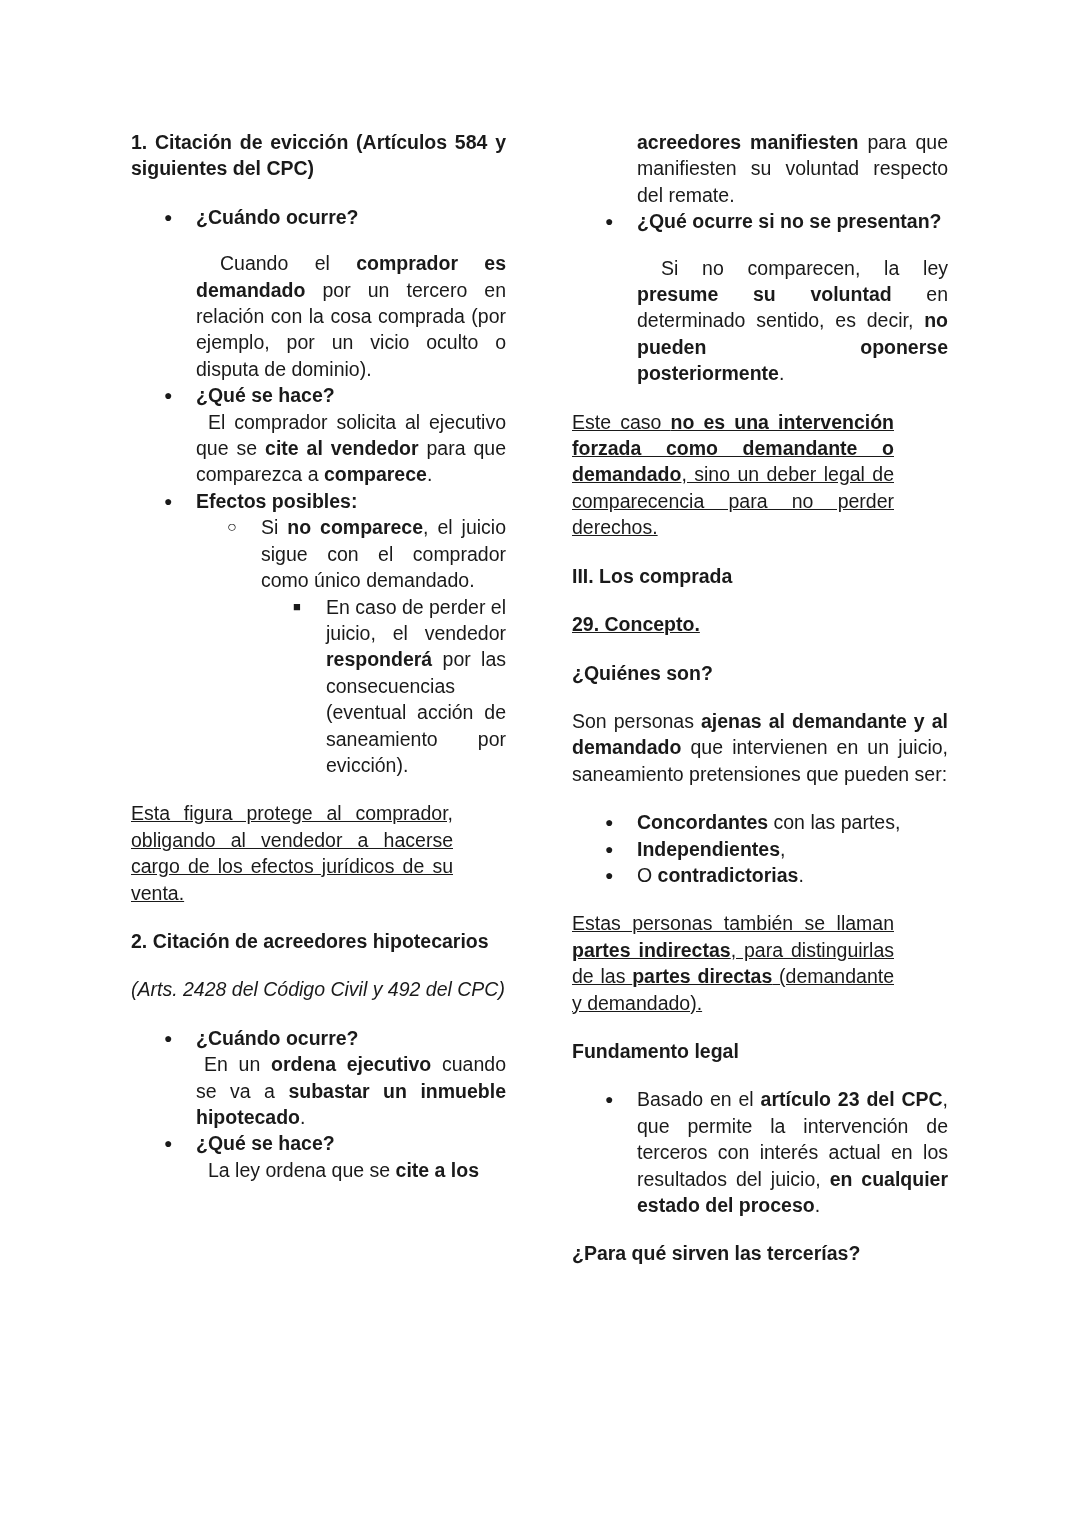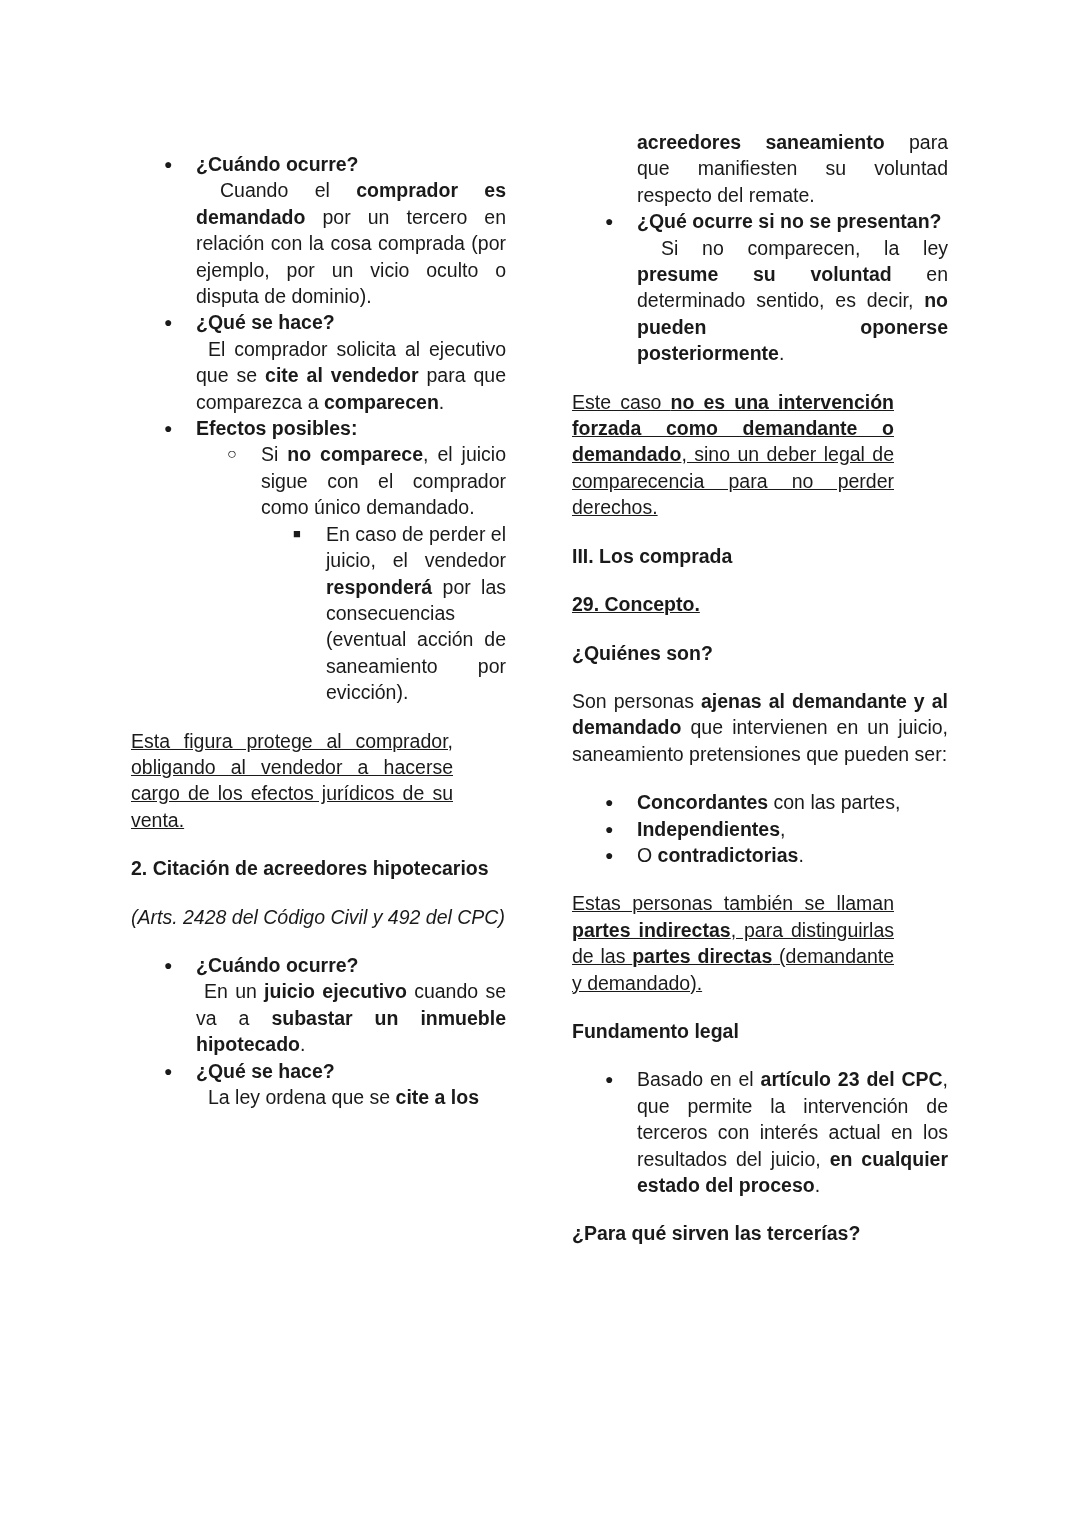"1. Citación de evicción (Artículos" p.h { html: none -> <p>1. Citación de evicción (Artículos 584 y siguientes del CPC)</p> }
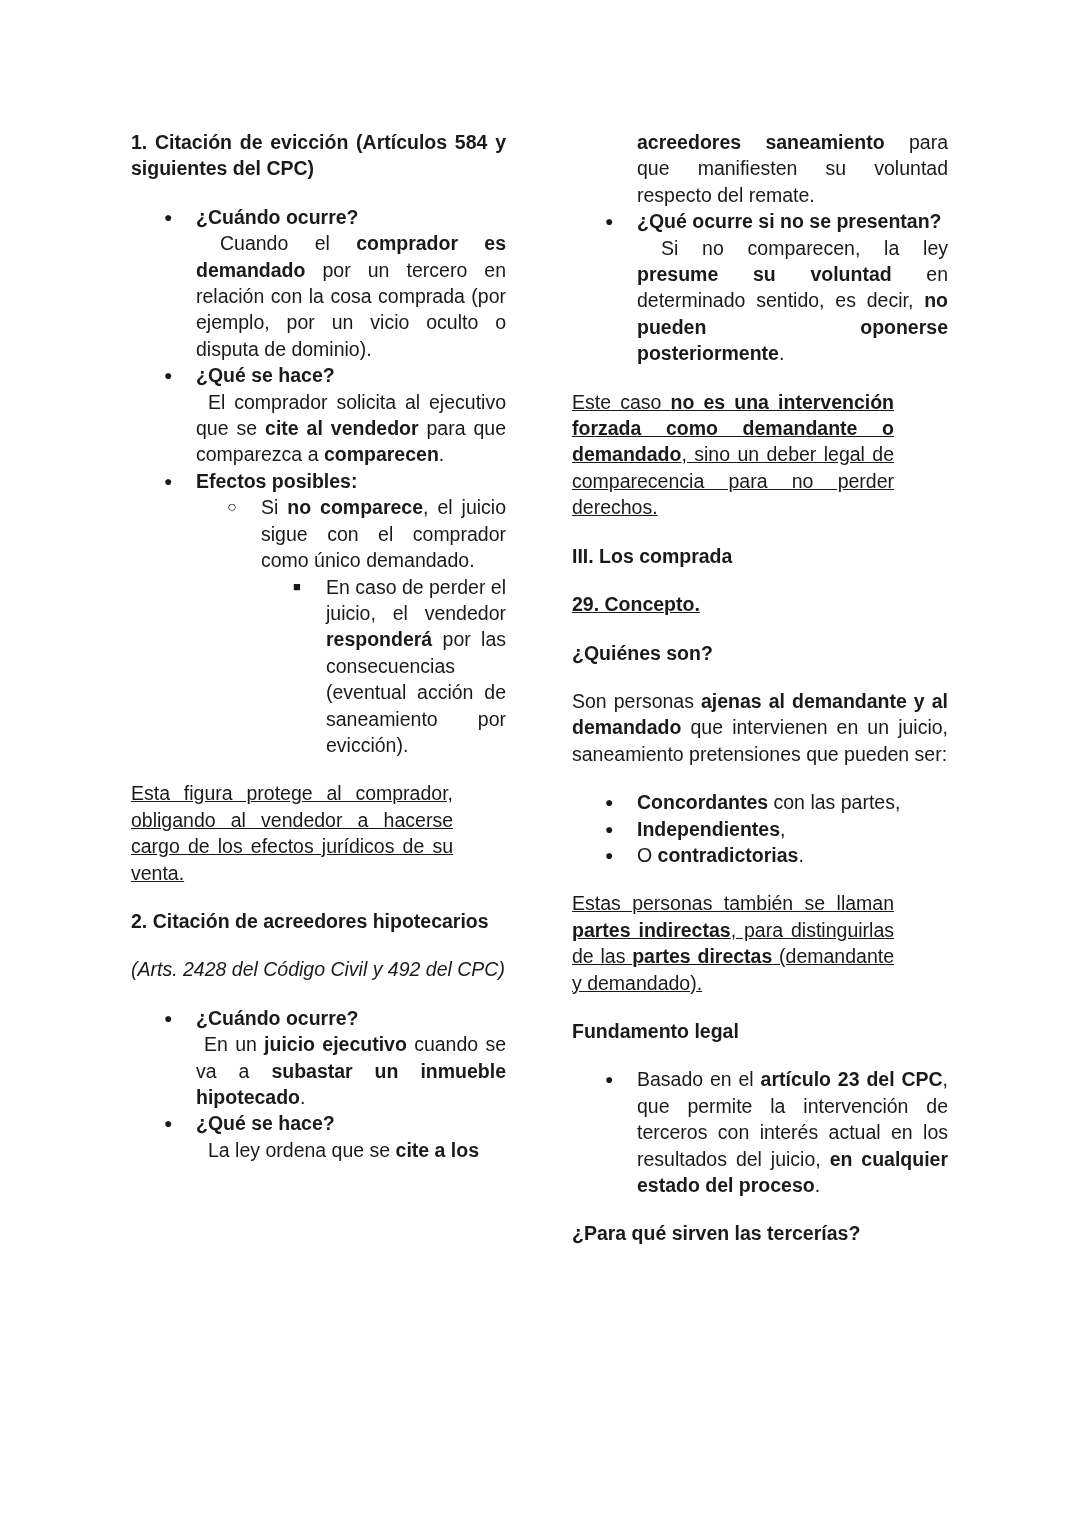"acreedores saneamiento" b { text: saneamiento -> manifiesten }
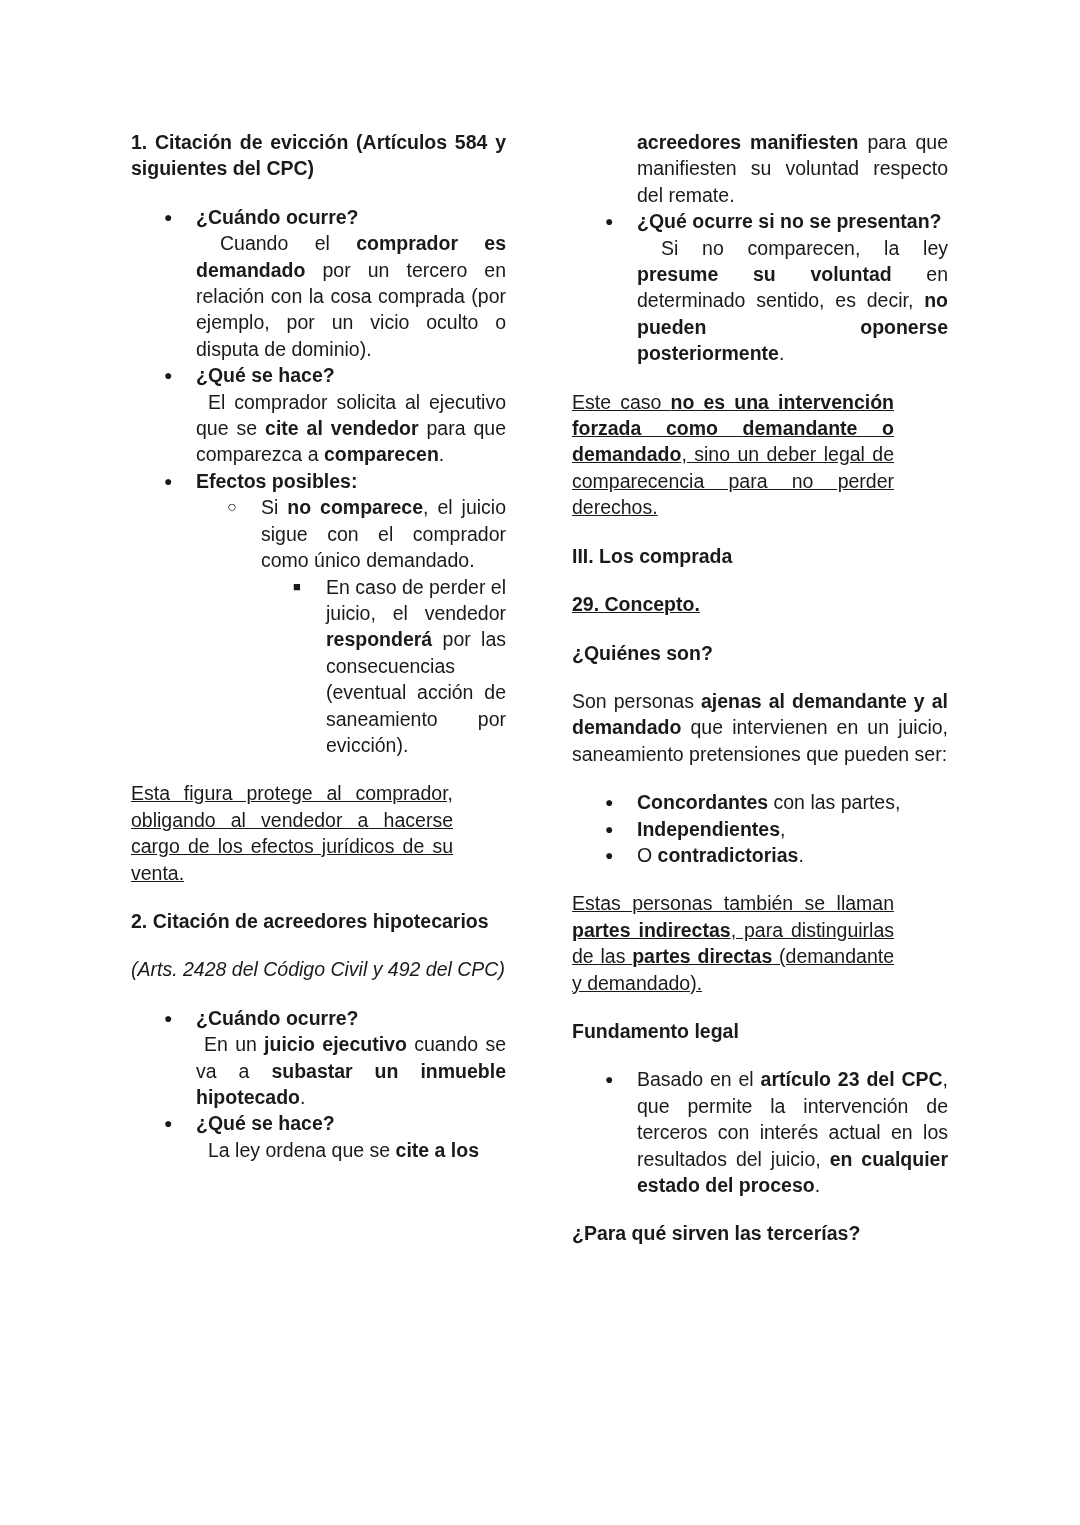"Cuando el comprador es demandado" .ind2 { margin-top: none -> 20px }
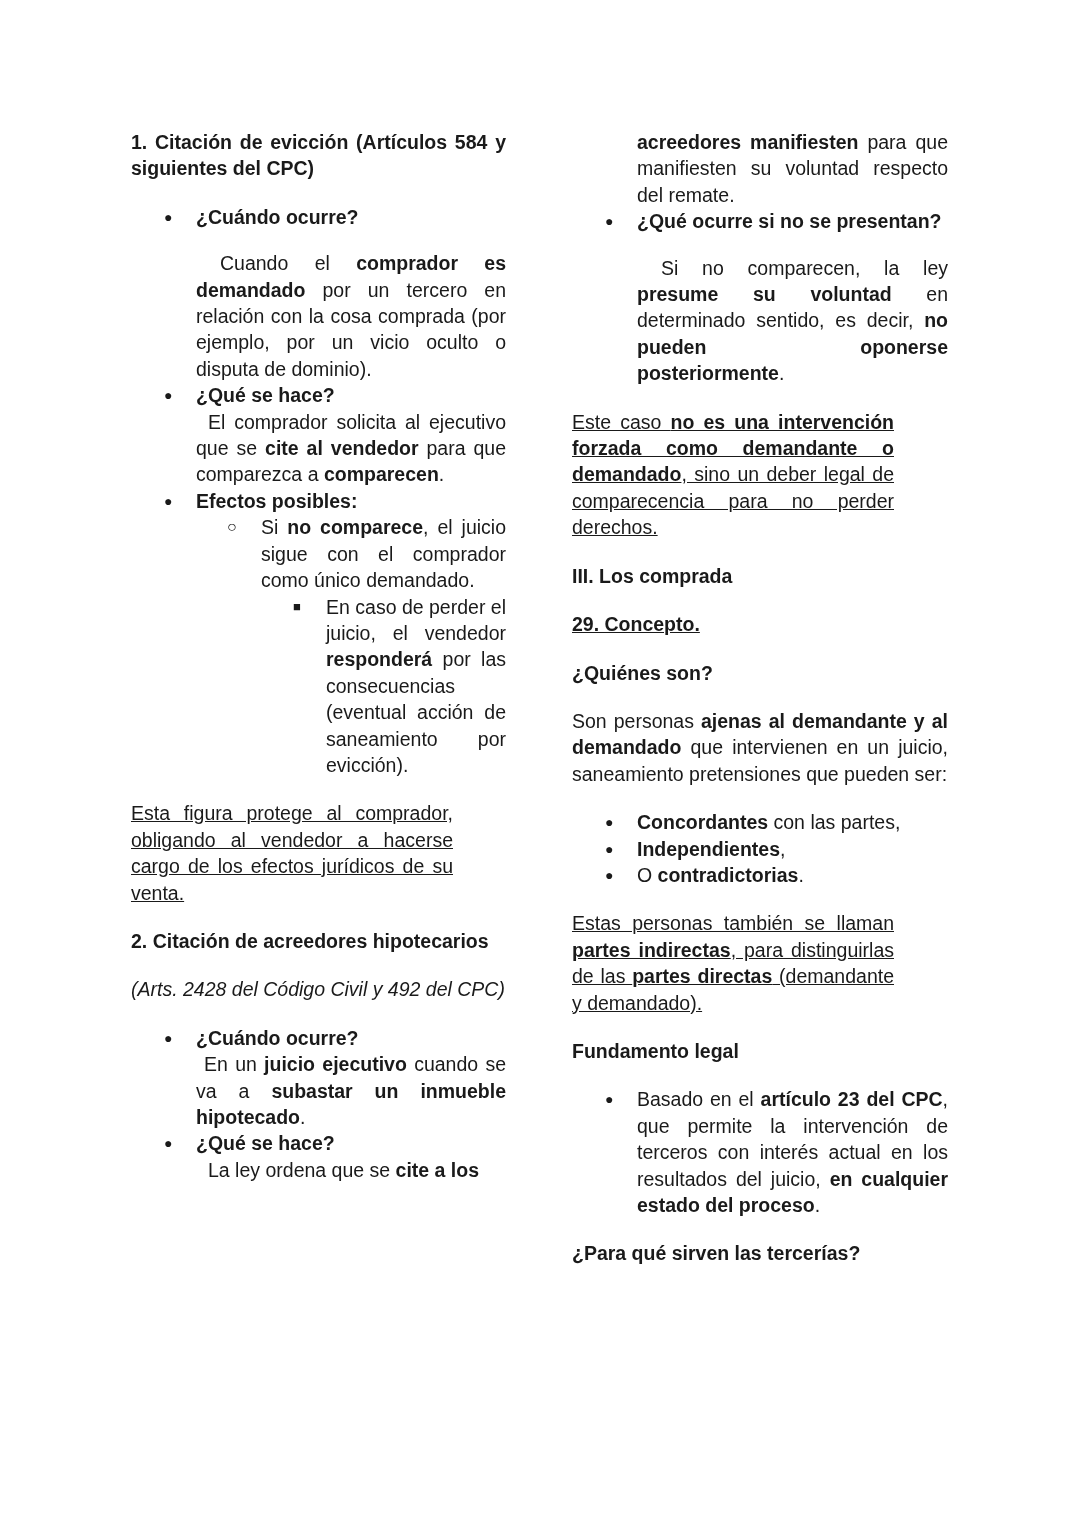"comparecen" b { text: comparecen -> comparece }
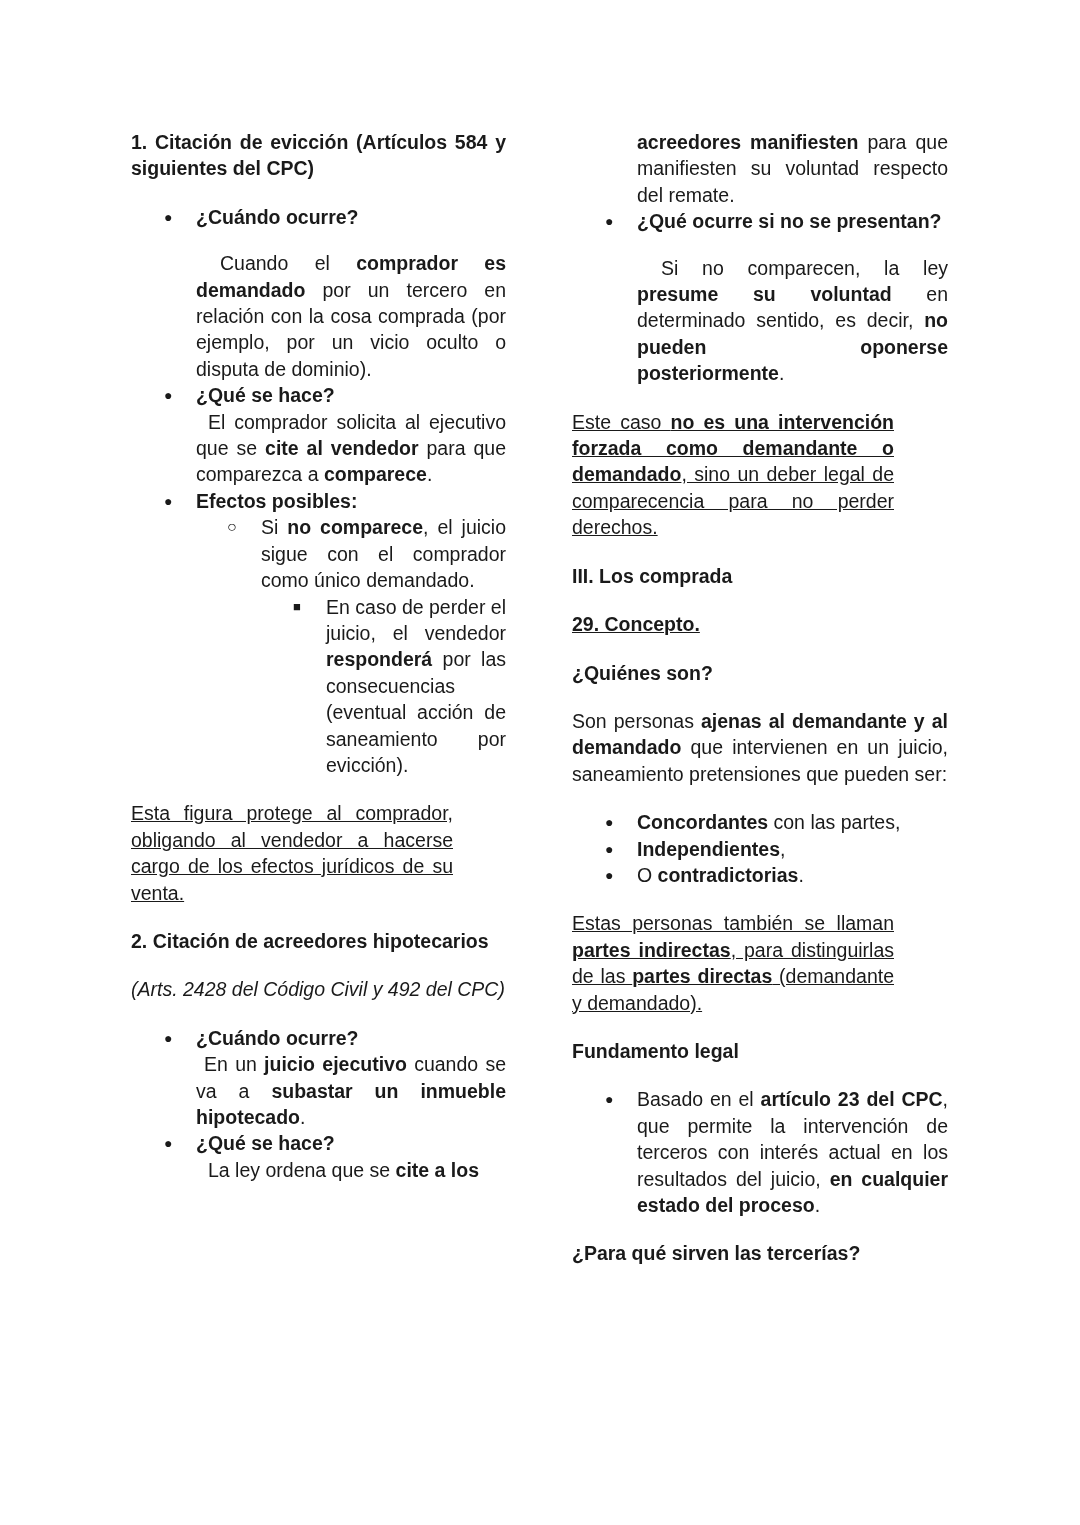"juicio ejecutivo" b { text: juicio -> ordena }
